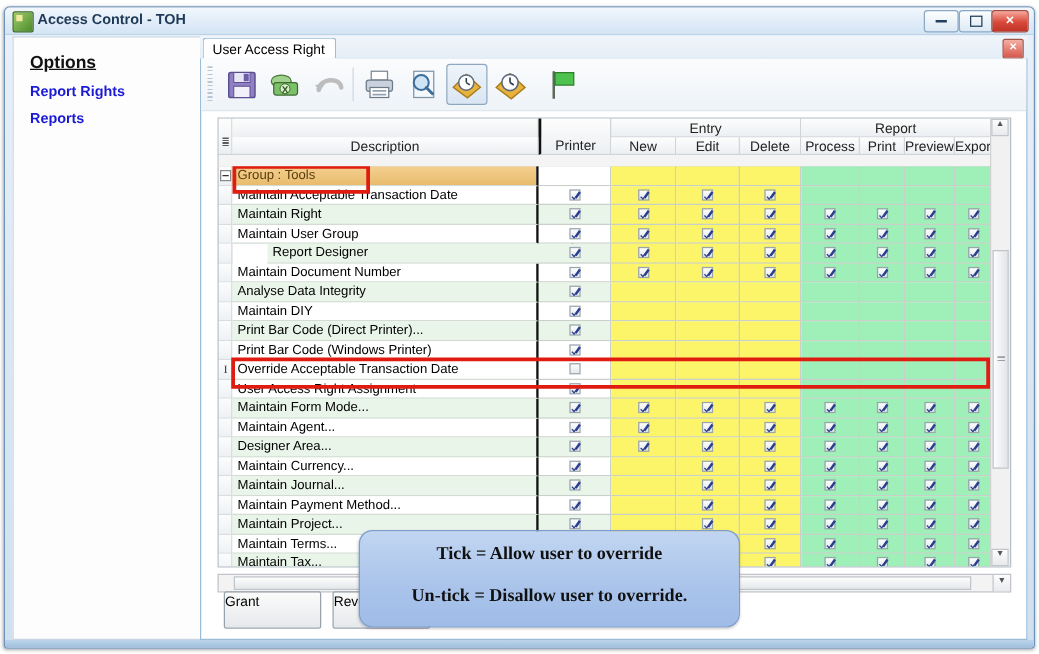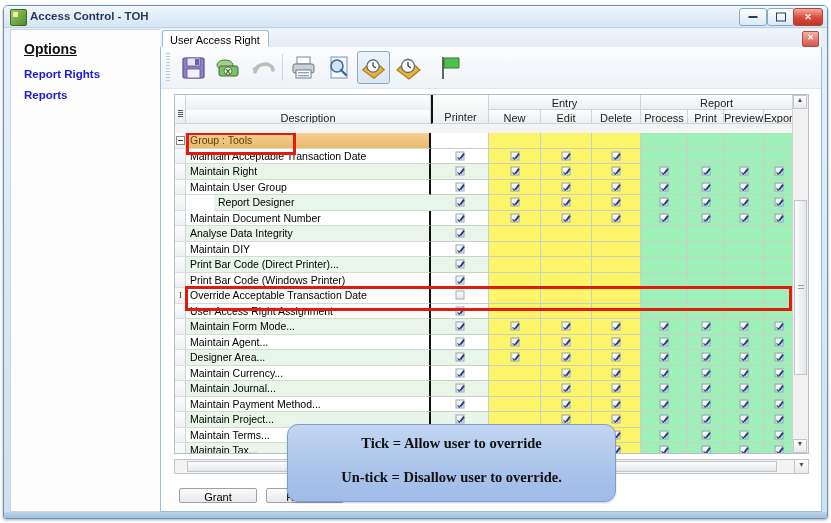"Tick = Allow user to" #callout { padding-left: 24px -> none }
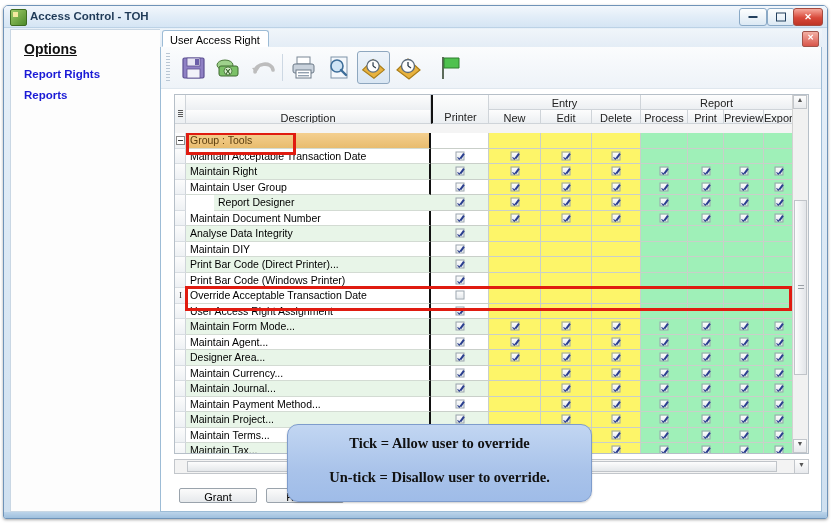"Grant" .btn { height: 15px -> 30px; text-align: center -> left }
